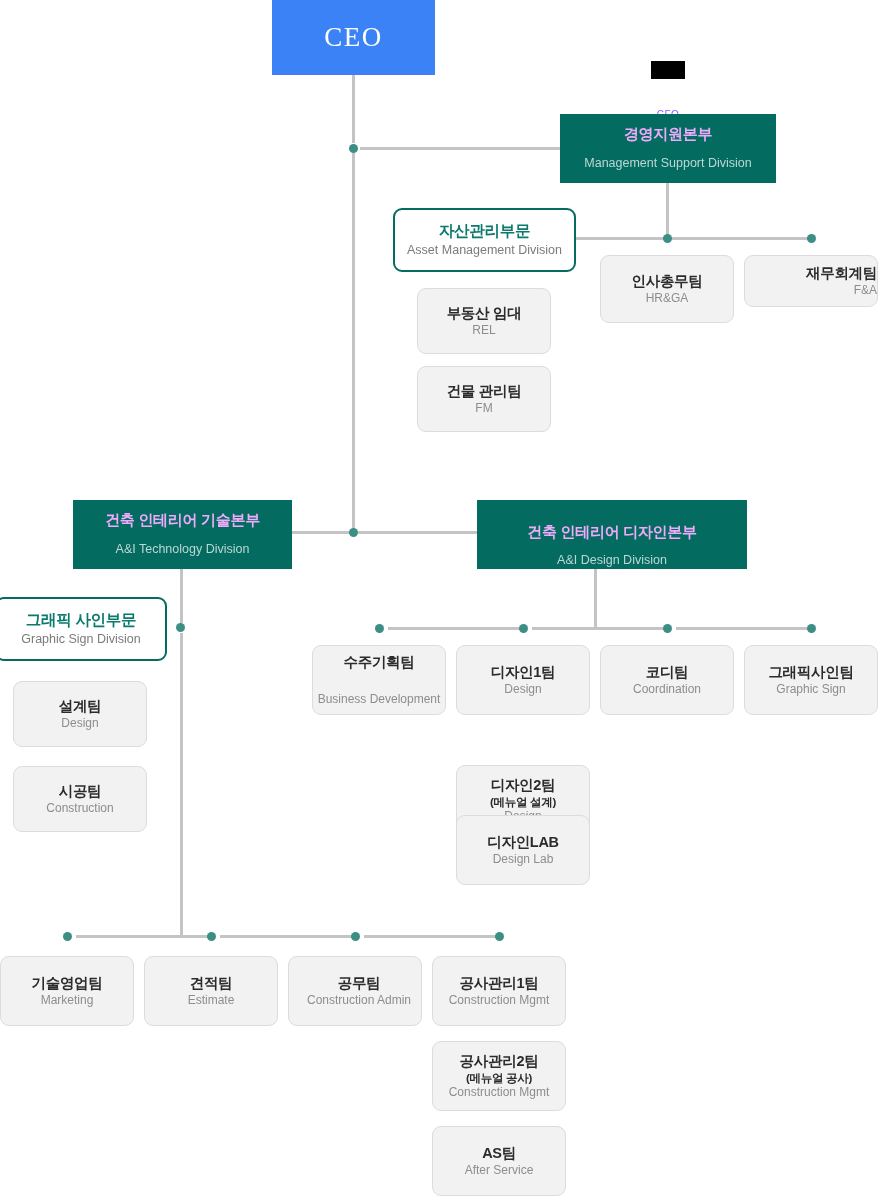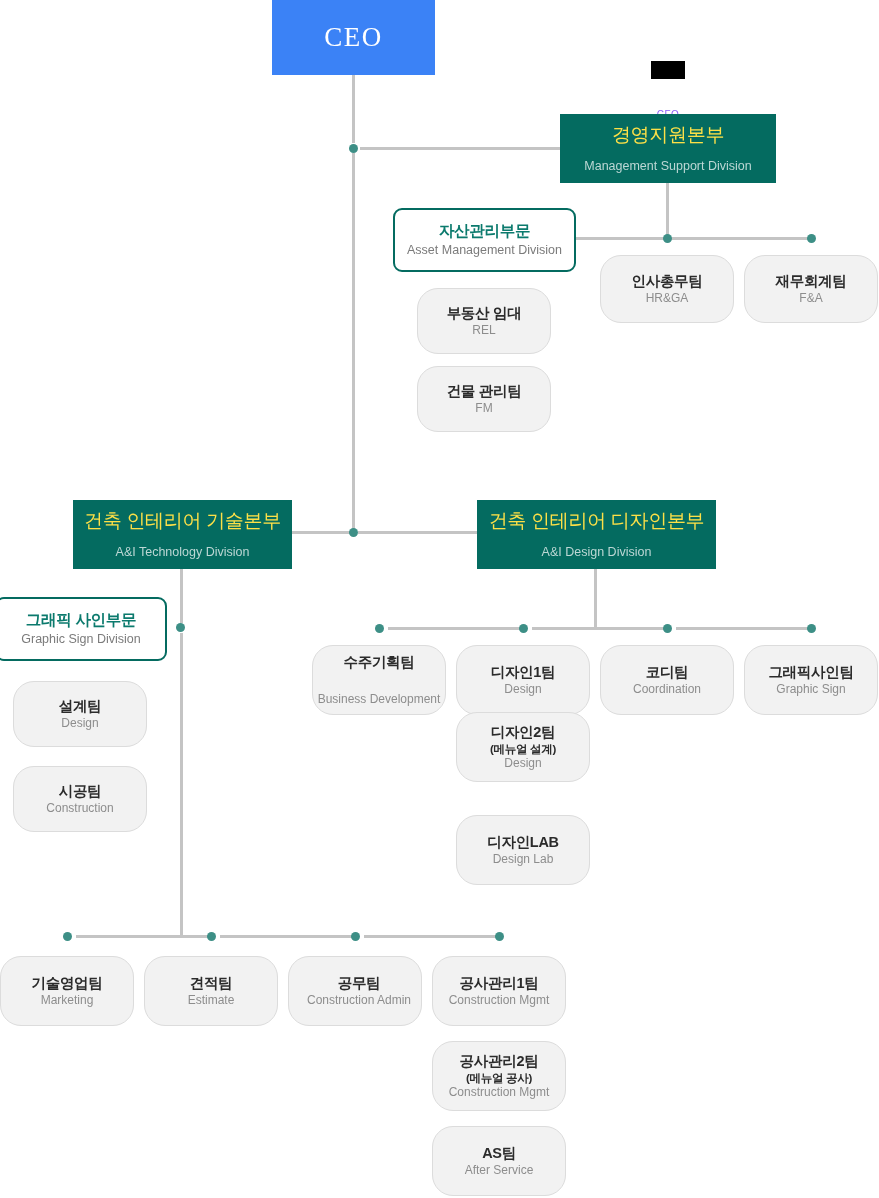"경영지원본부" .node.solid .ko { color: #fde047 -> #f0abfc; font-size: 19px -> 15px; font-weight: normal -> bold }
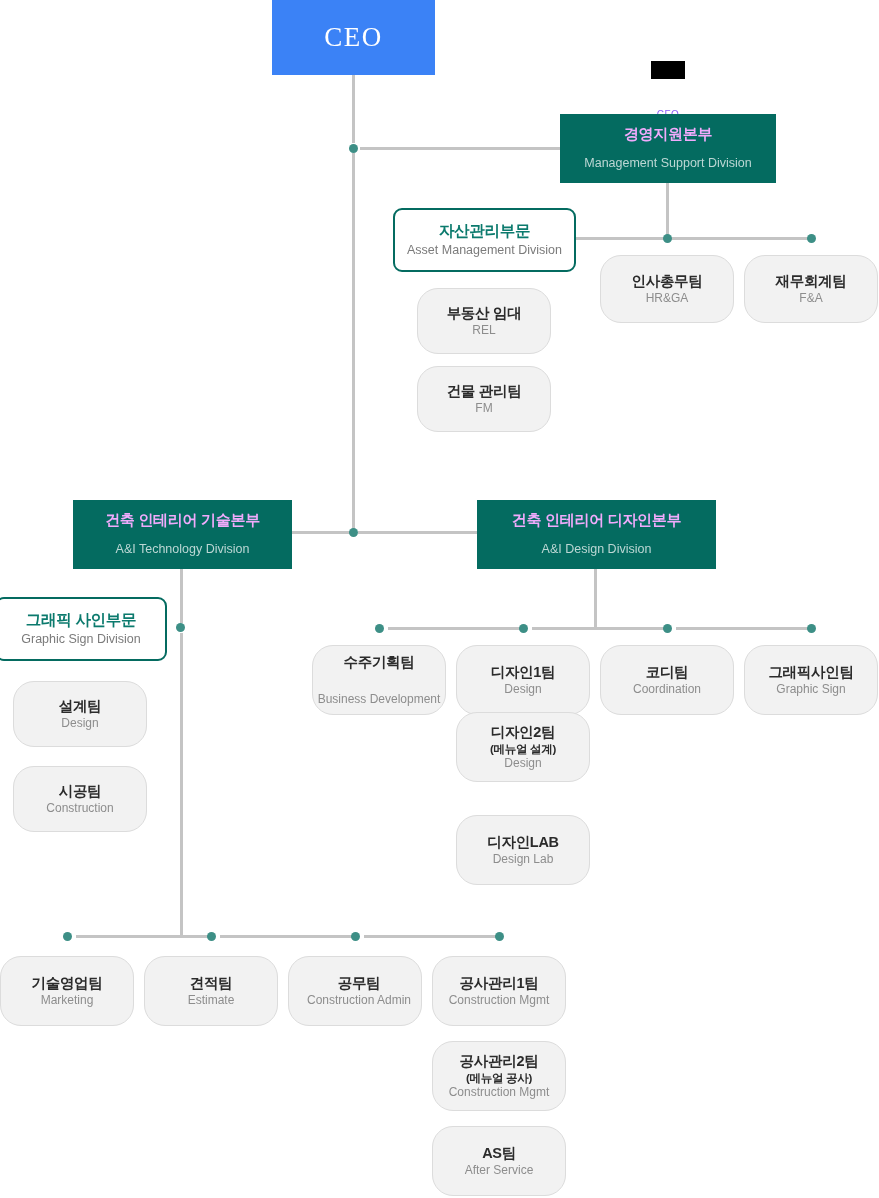"인사총무팀" .node.team { border-radius: 21px -> 9px }
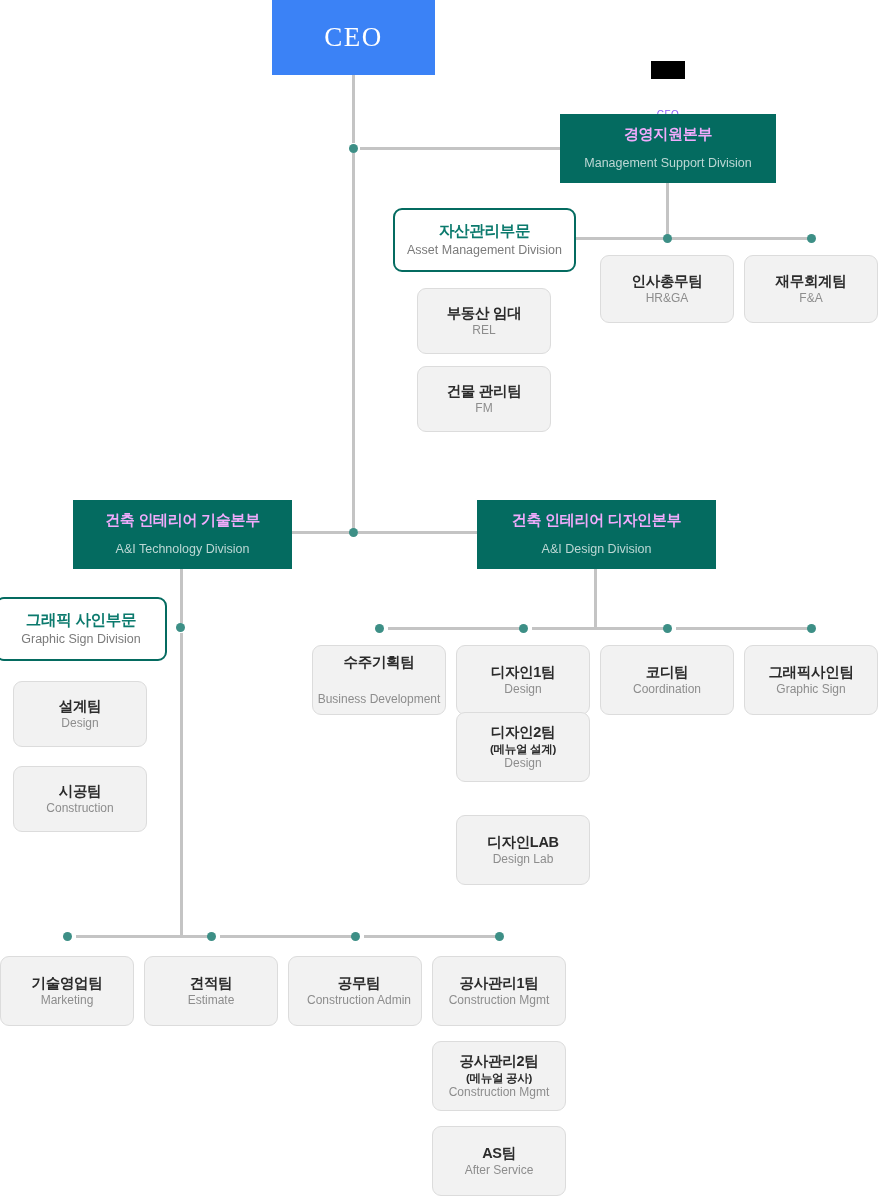"재무회계팀" div.node { align-items: none -> flex-end; height: 68px -> 52px }
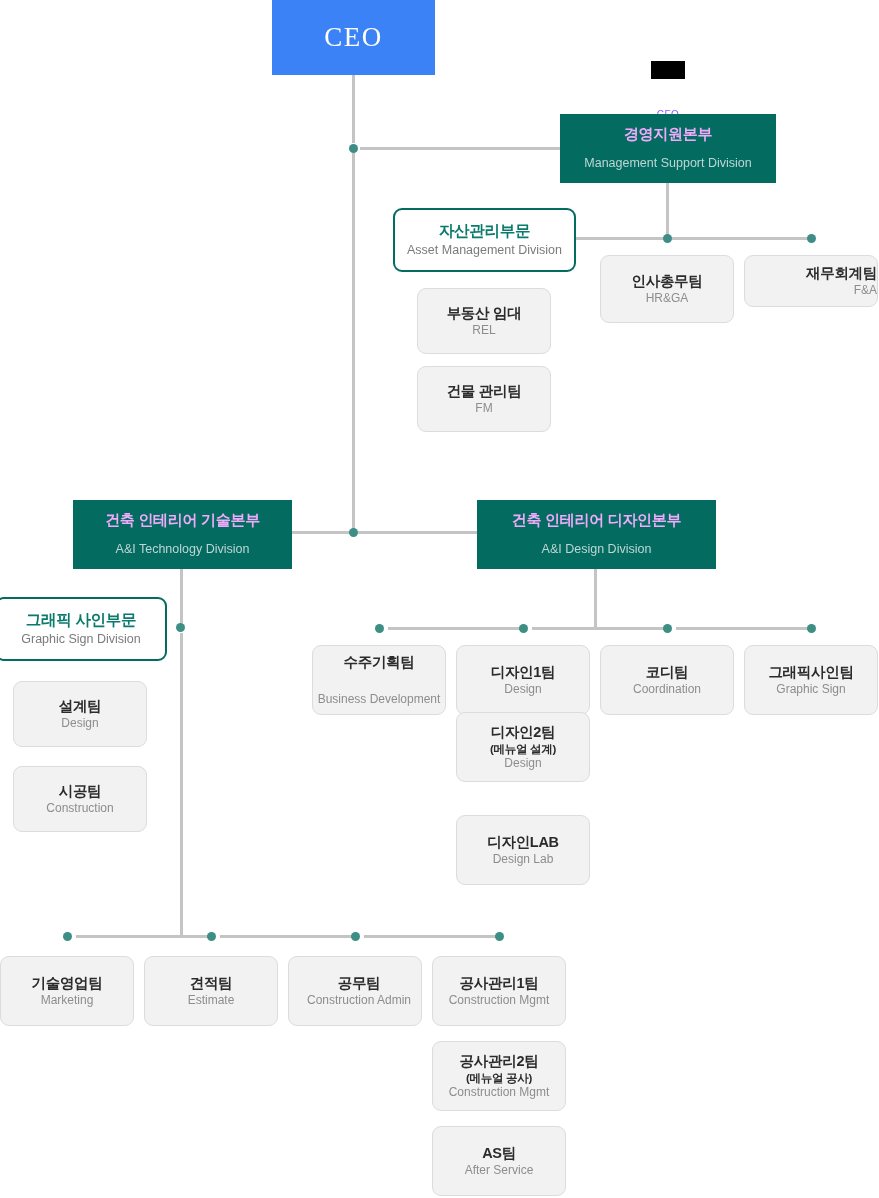"건축 인테리어 디자인본부" div.node { justify-content: none -> flex-end; width: 239px -> 270px }
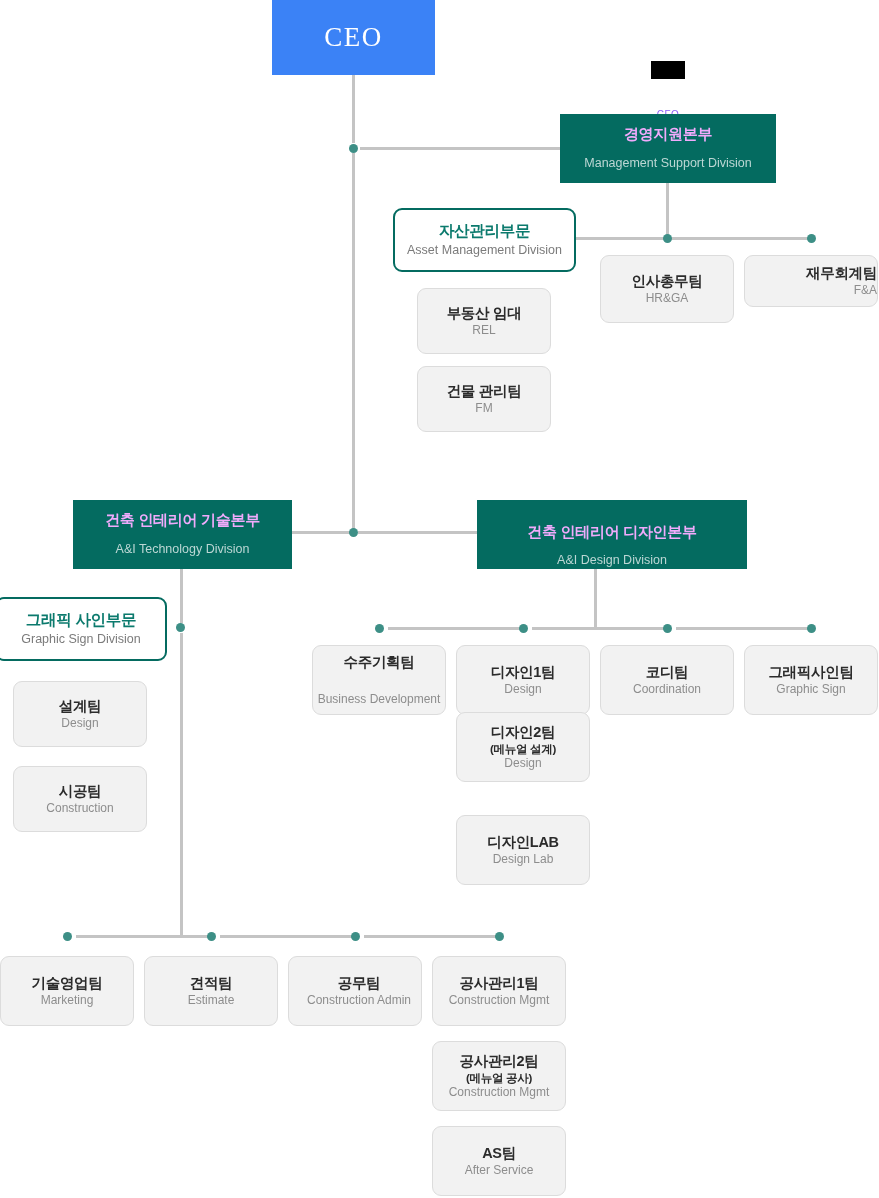"디자인2팀" div.node { top: 712px -> 765px }
